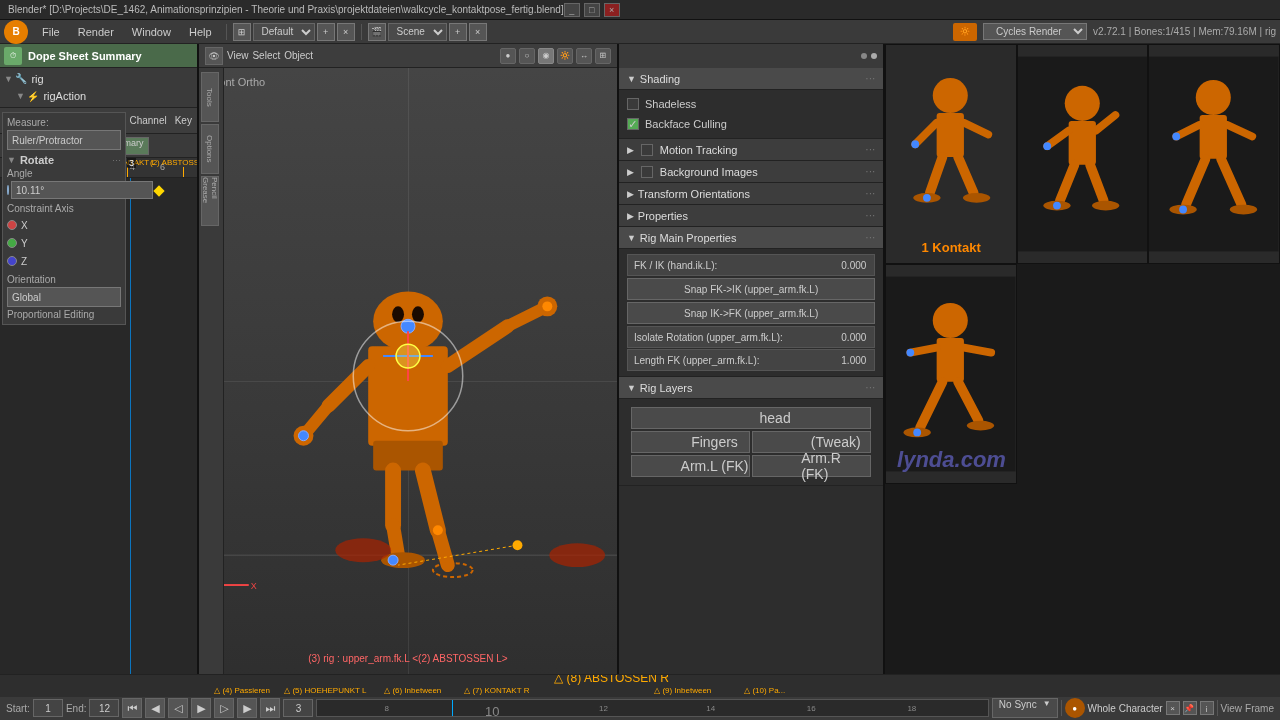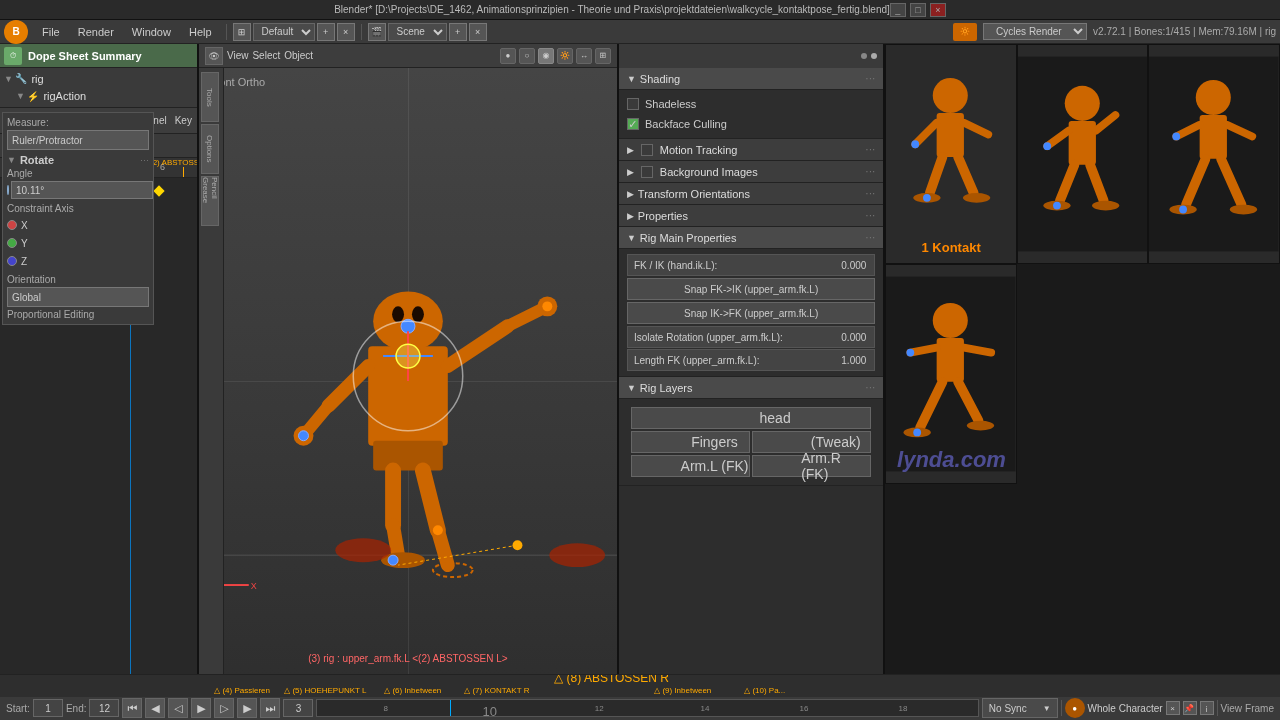"Blender* [D:\Projects\DE_1462," #titlebar { justify-content: center -> flex-start }
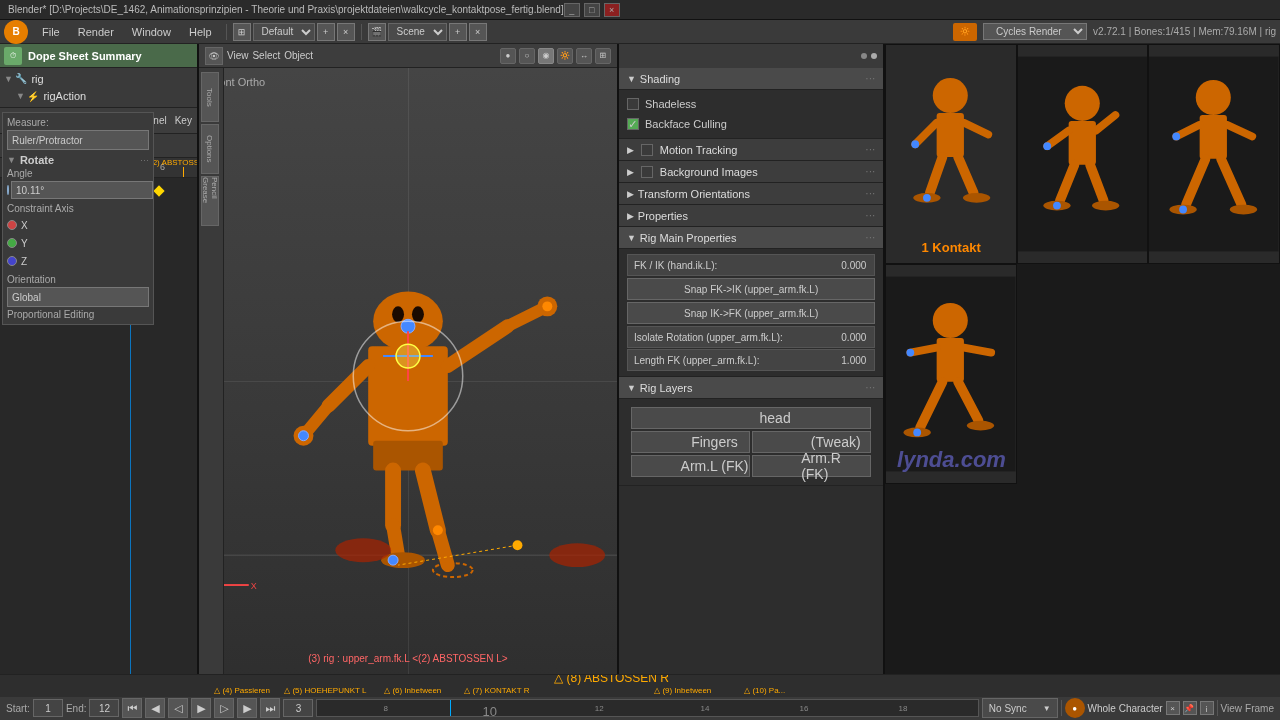"Measure:" div { width: 152px -> 124px }
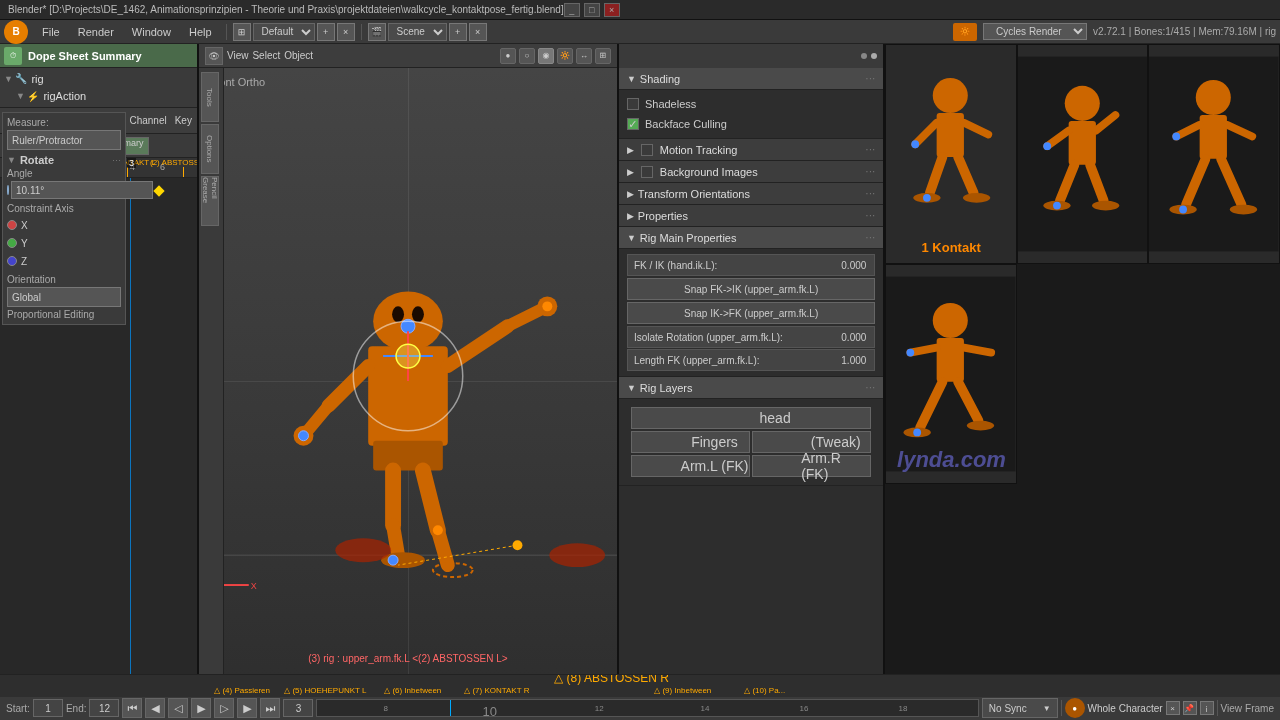"No Sync" div { align-items: center -> flex-start; gap: 16px -> 6px; padding: 8px 6px -> 0 6px }
